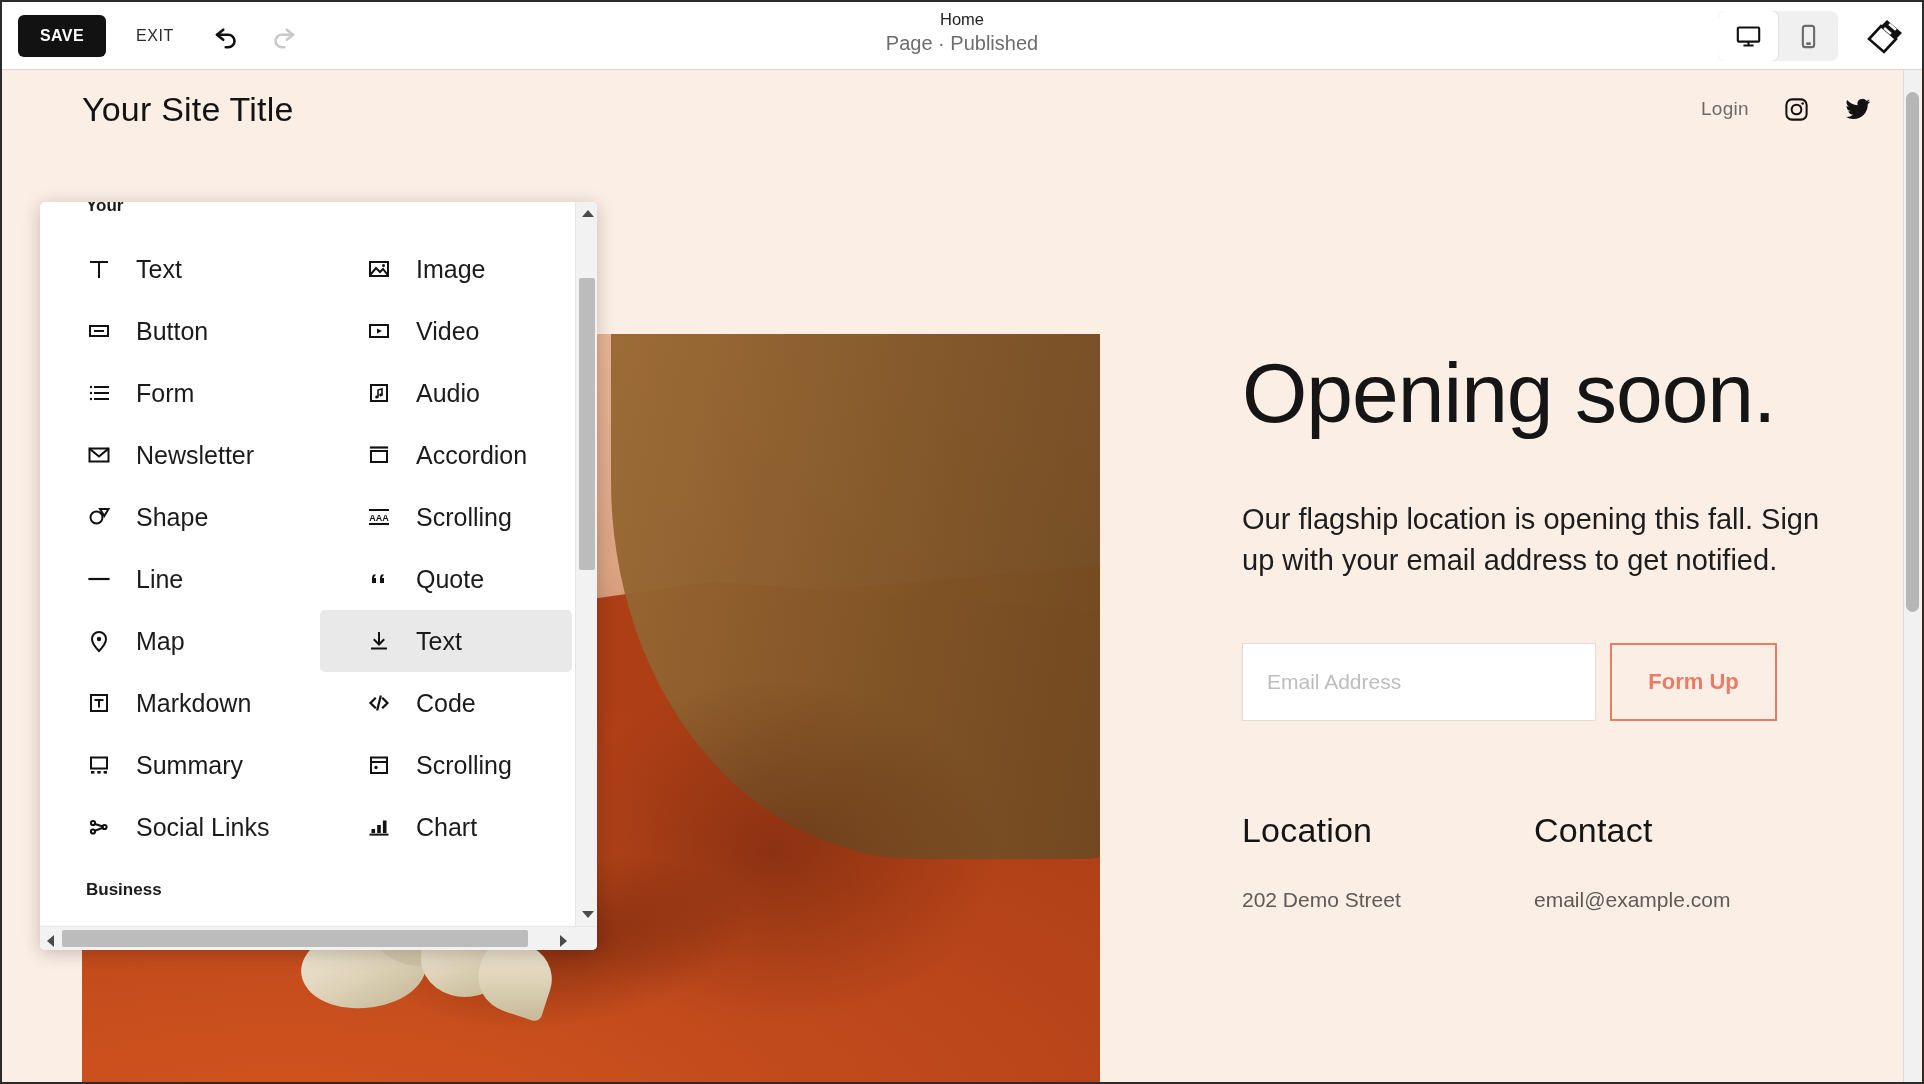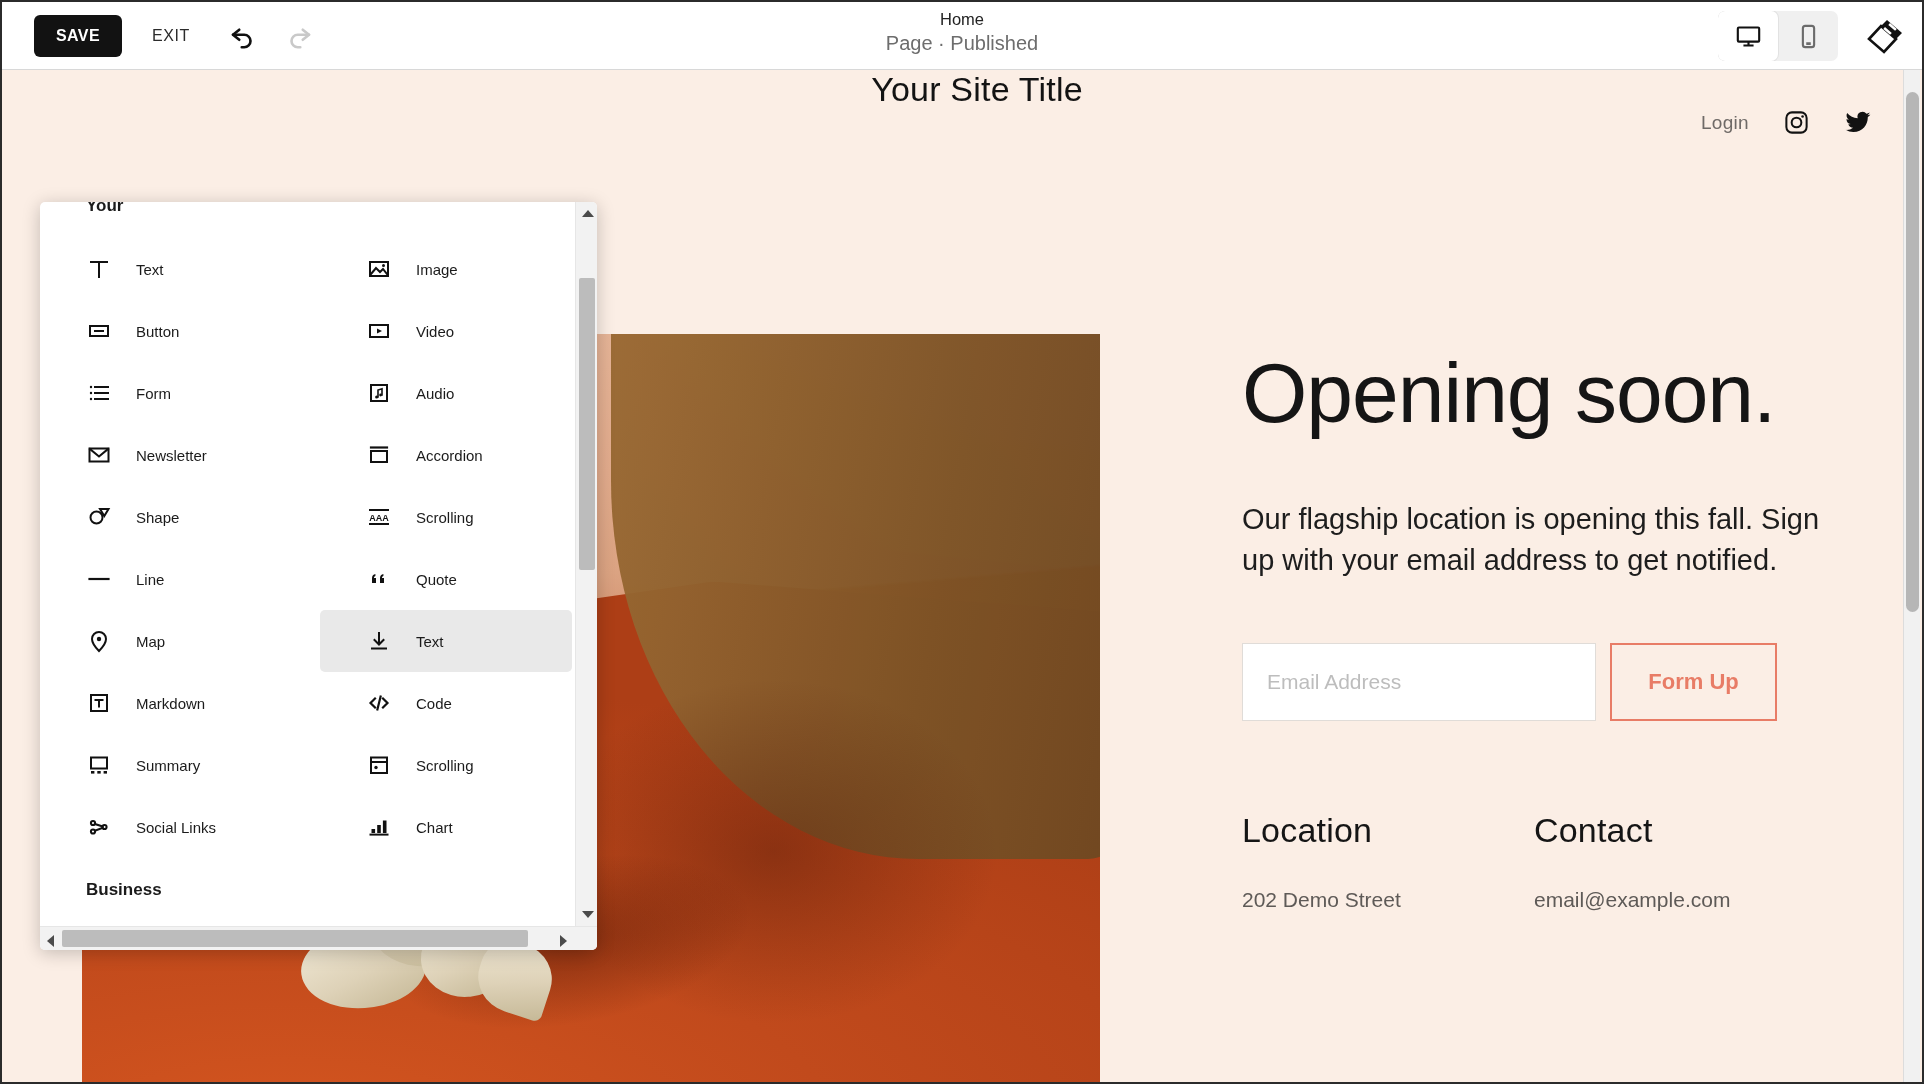"SAVE" .save-btn { margin-left: 32px -> 16px }
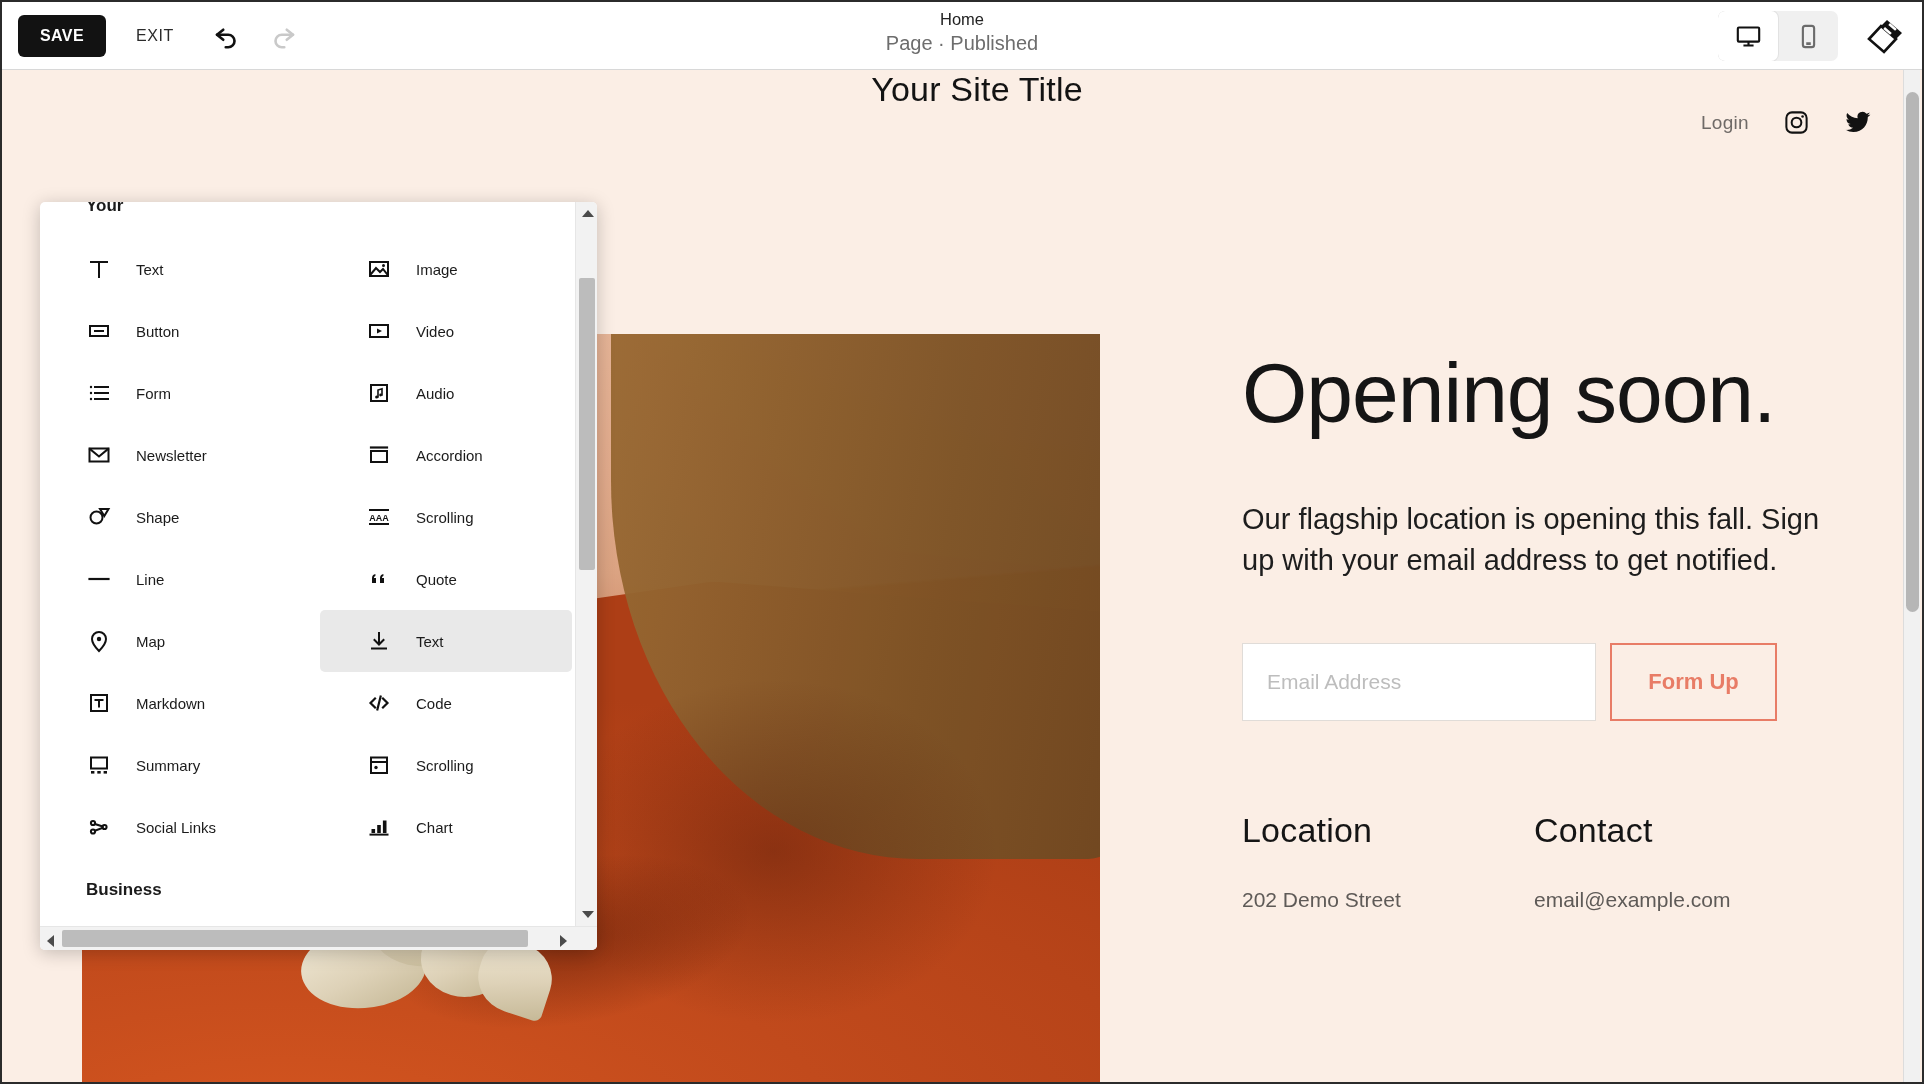"Your Site Title" #site-header { flex-direction: column -> none }
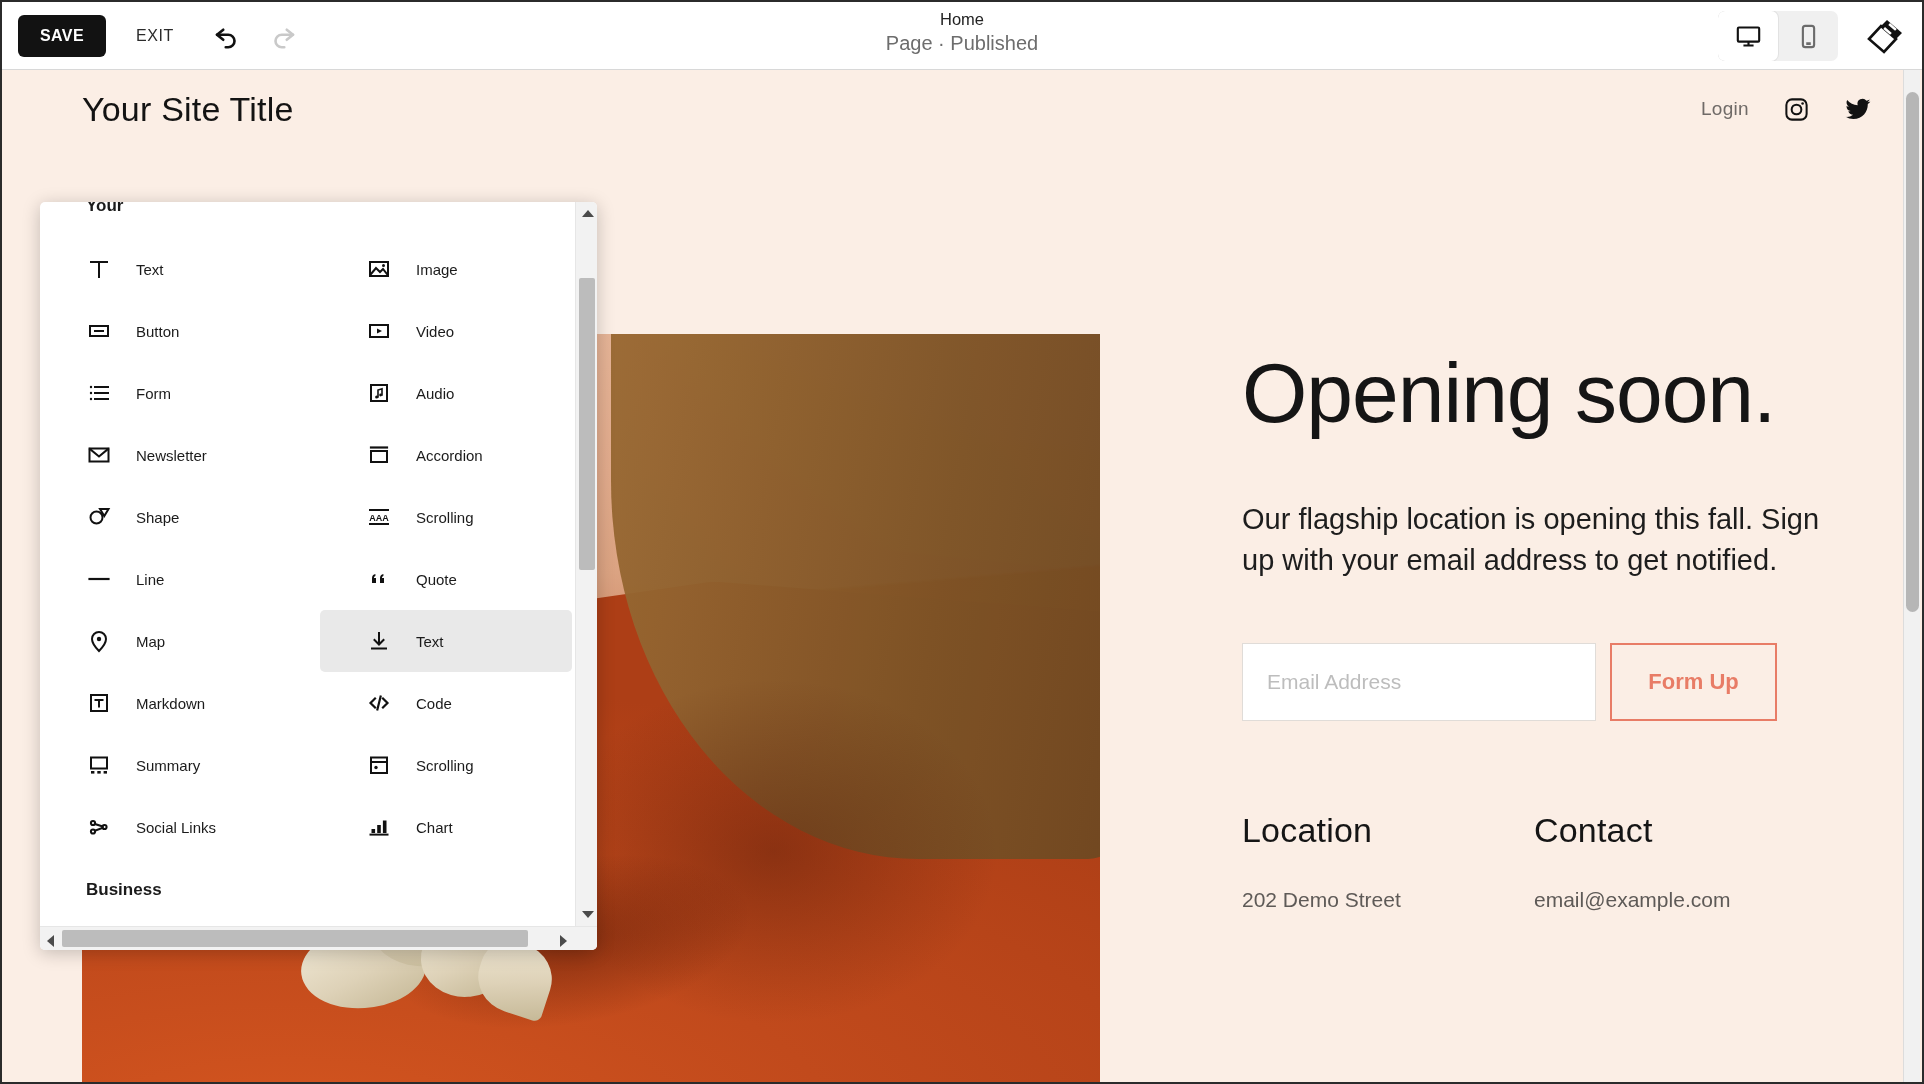"Text" .block-item .bi-label { font-size: 15px -> 25px }
